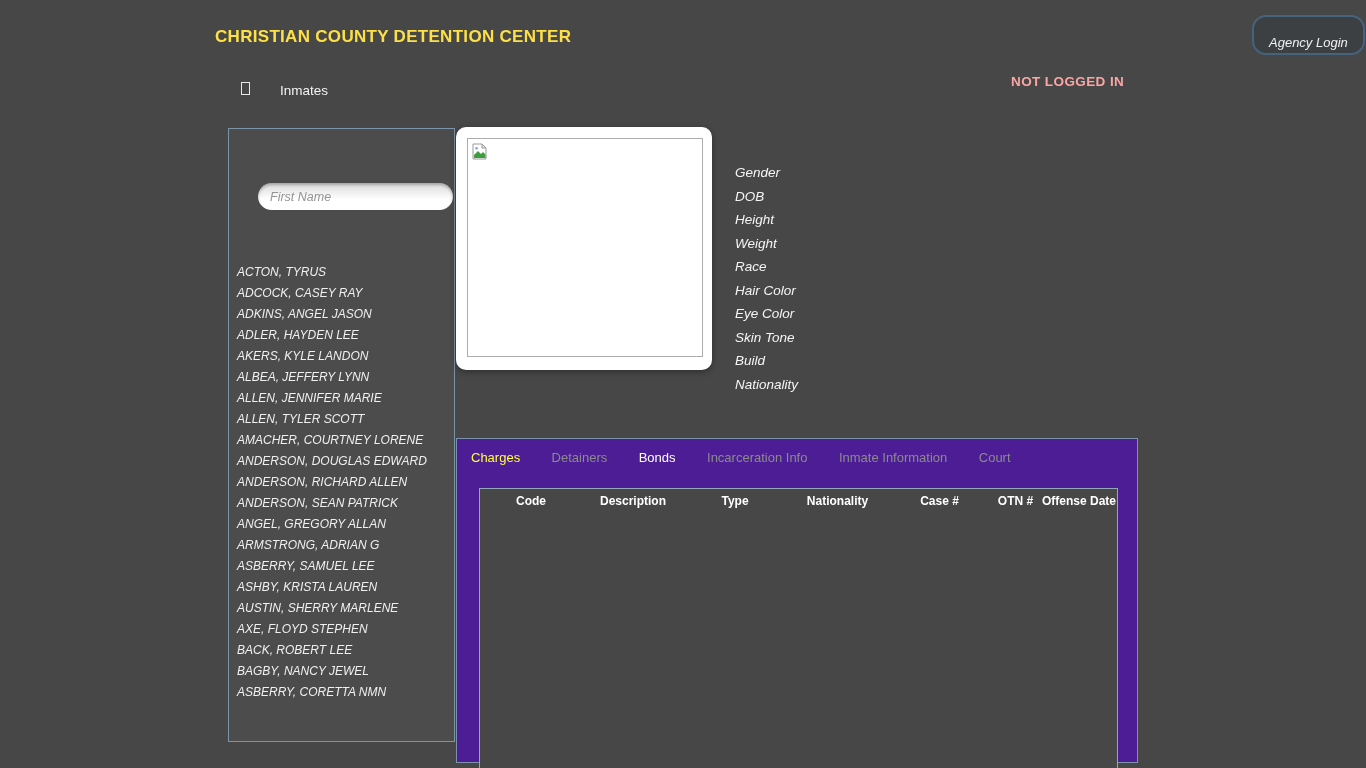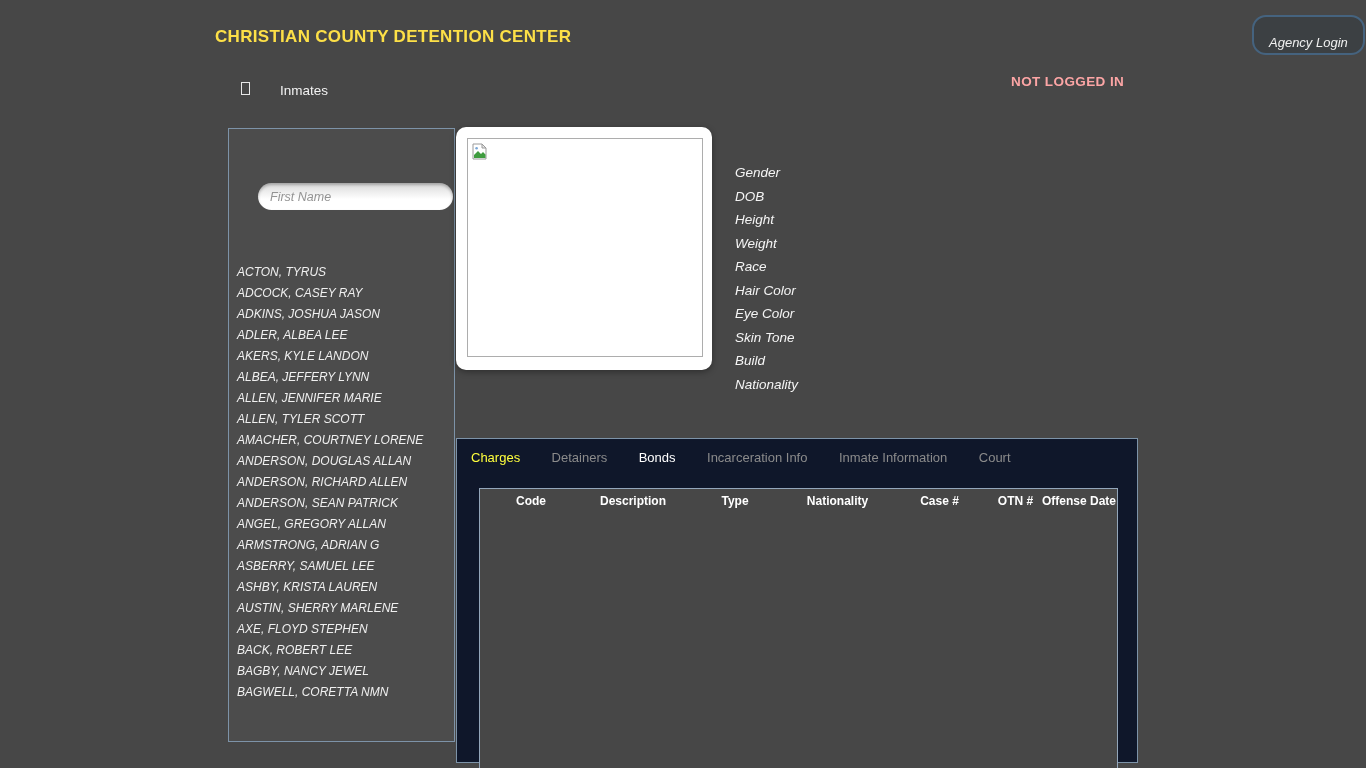"ADKINS, JOSHUA JASON" li { text: JOSHUA -> ANGEL }
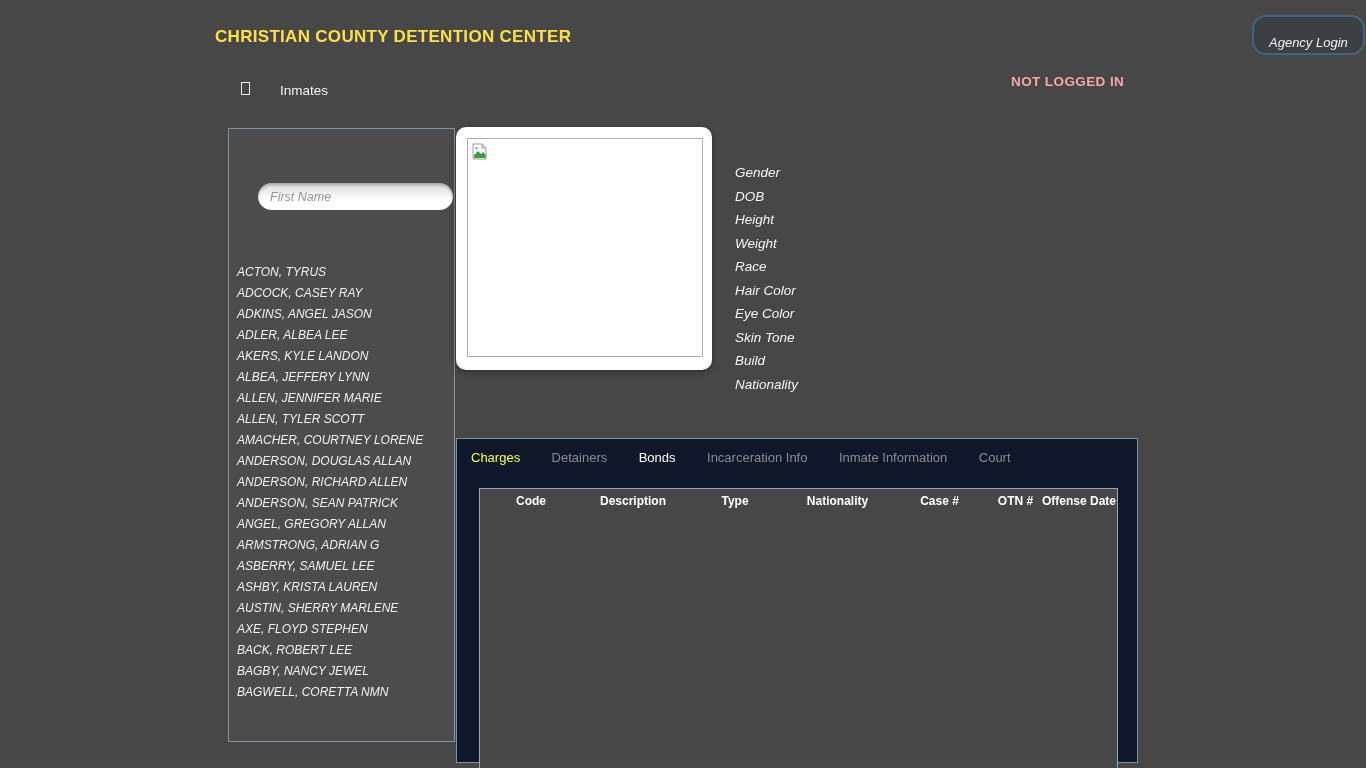"ADLER, ALBEA LEE" li { text: ALBEA -> HAYDEN }
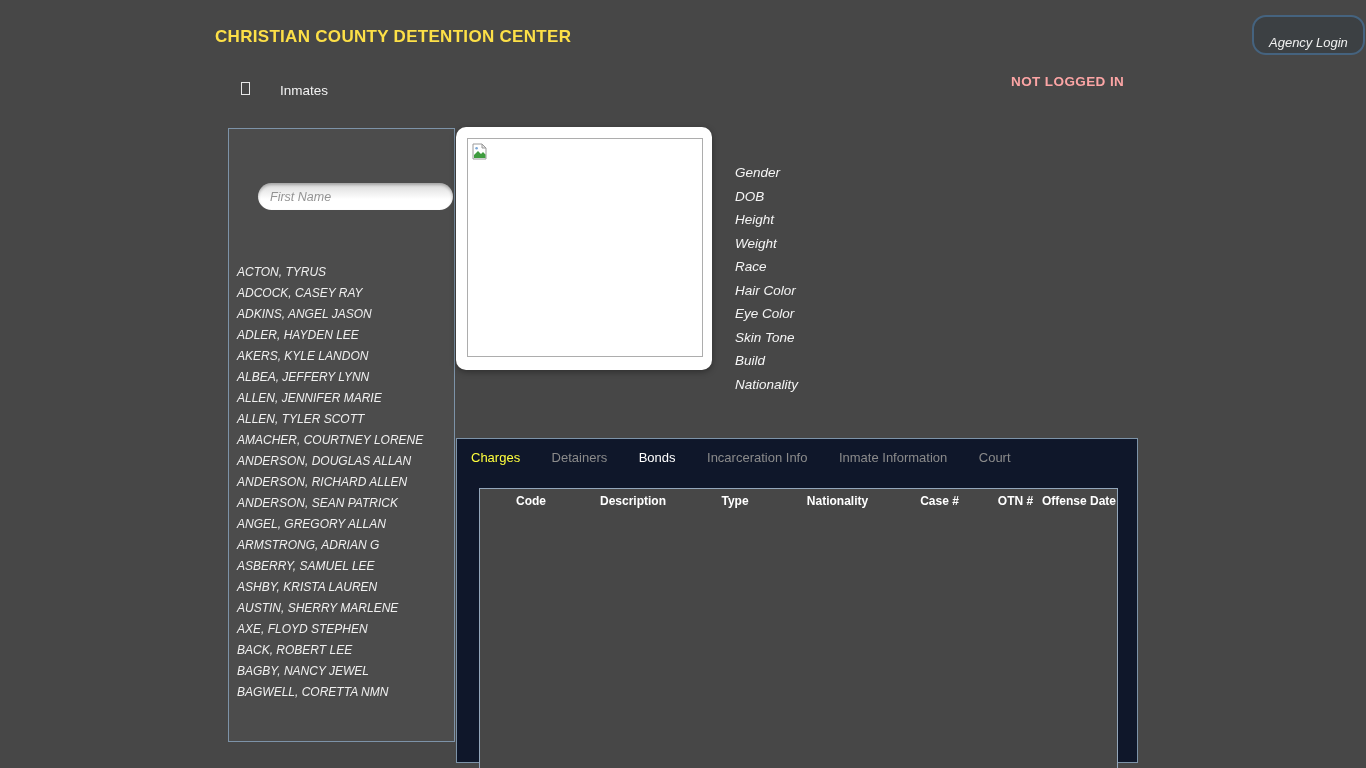"ANDERSON, DOUGLAS ALLAN" li { text: ALLAN -> EDWARD }
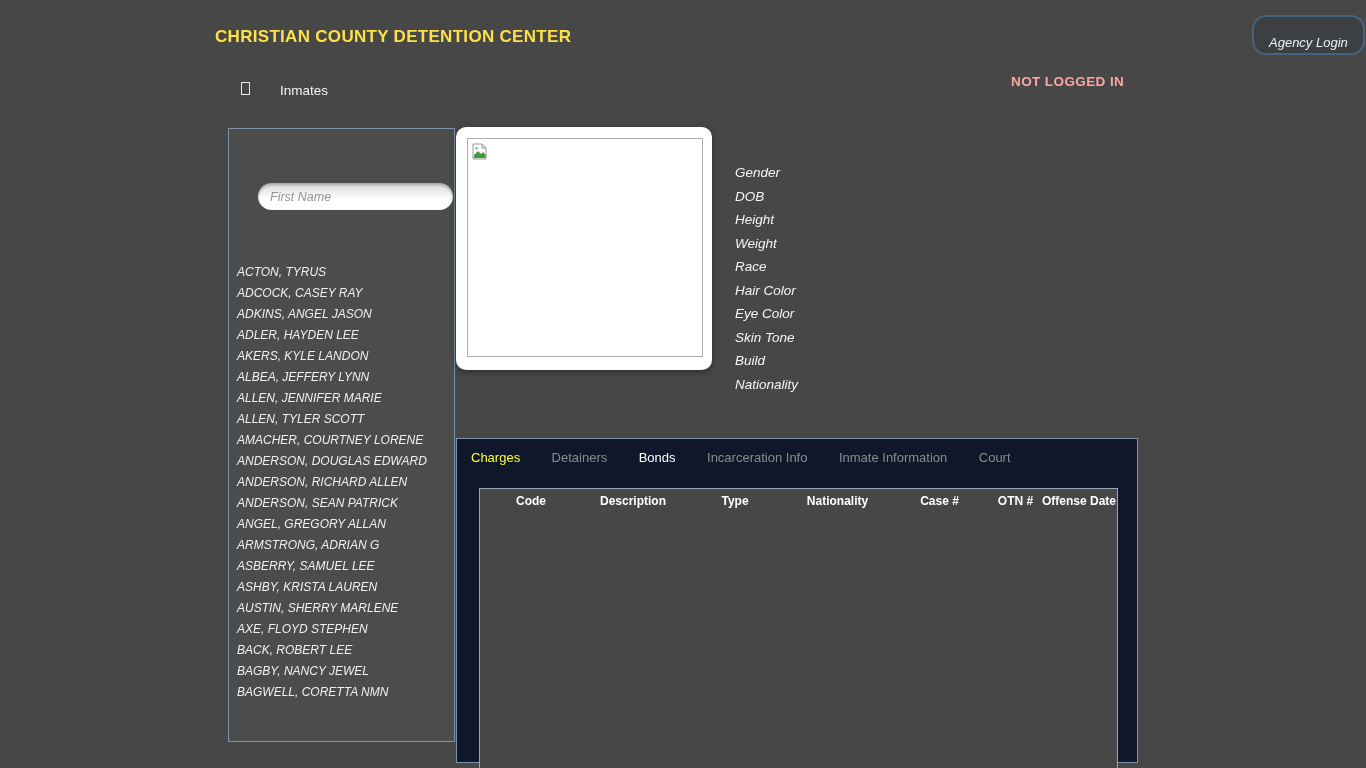"Charges Detainers Bonds Incarceration" .detail-panel { background: #0f172a -> #4c1d95 }
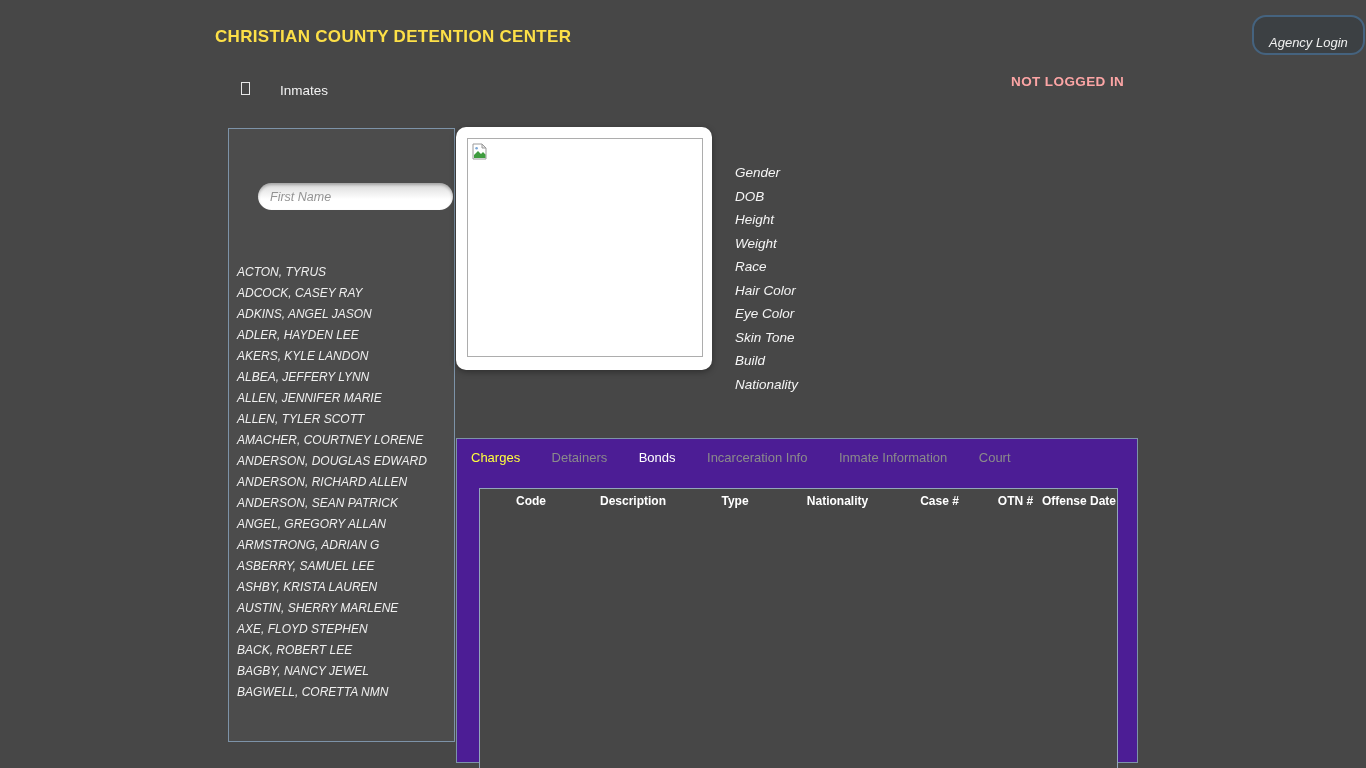"BAGWELL, CORETTA NMN" li { text: BAGWELL -> ASBERRY }
